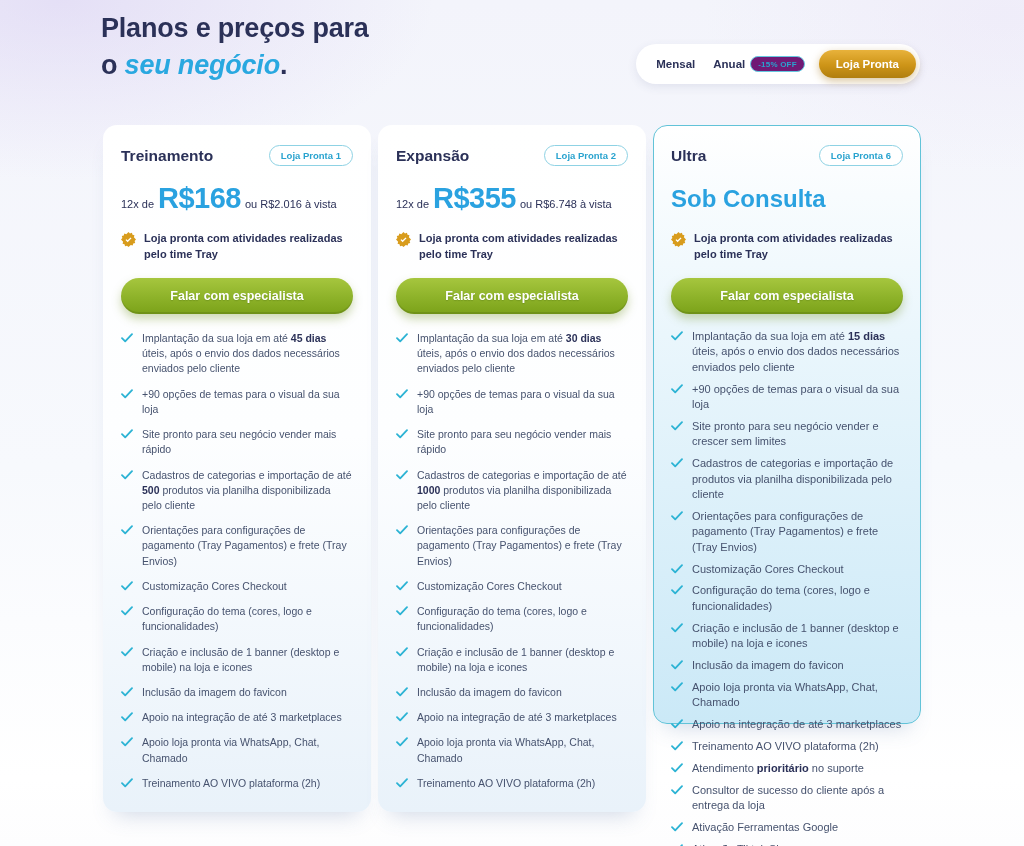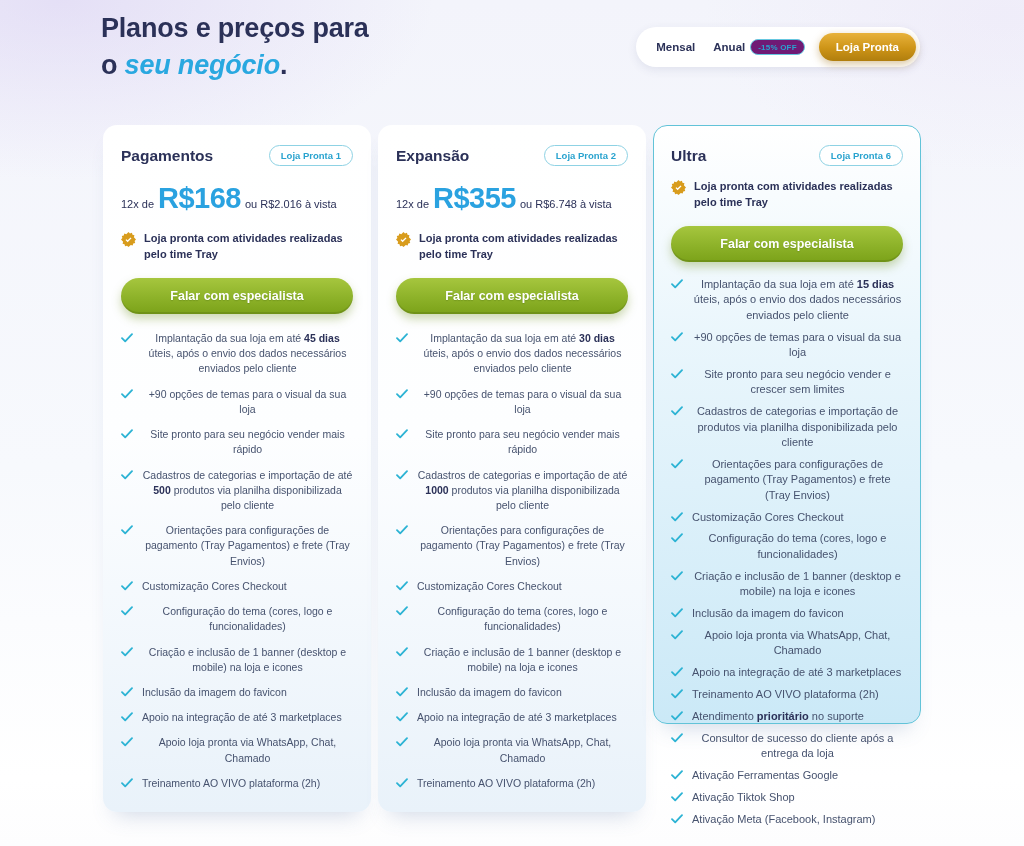"Mensal" .toggle { top: 27px -> 44px }
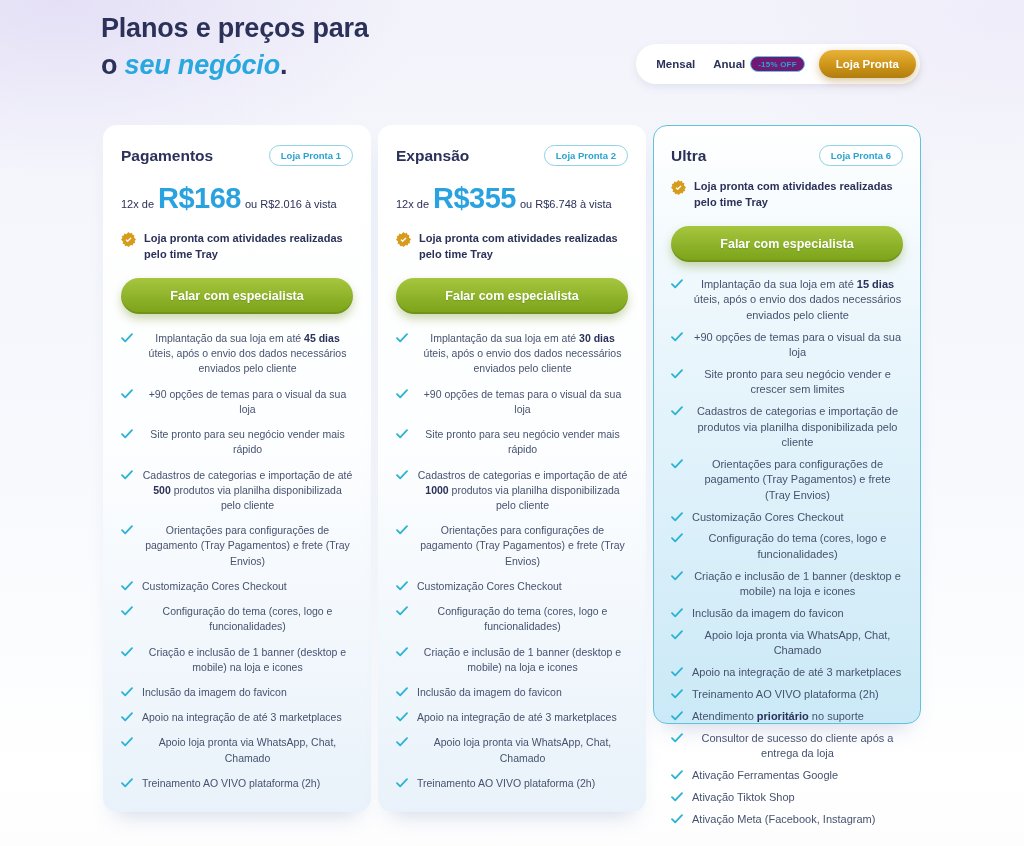"Pagamentos" h3.card-title { text: Pagamentos -> Treinamento }
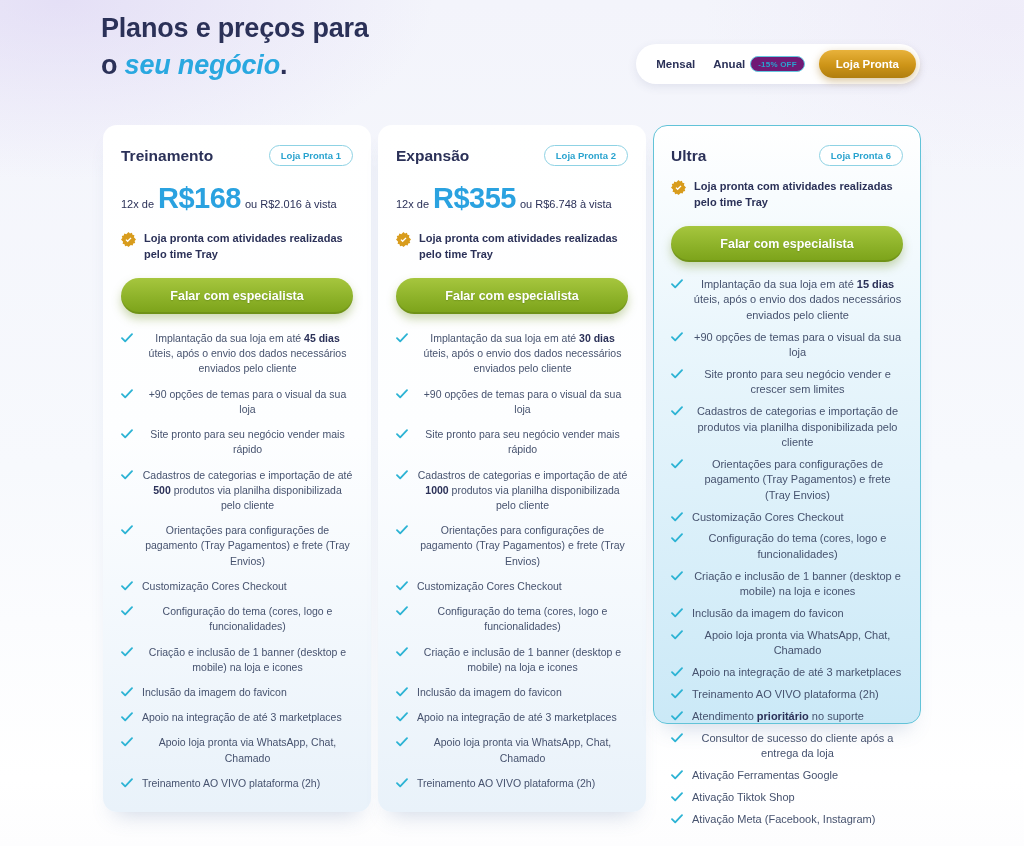"Sob Consulta" div.consult { html: none -> <div>Sob Consulta</div> }
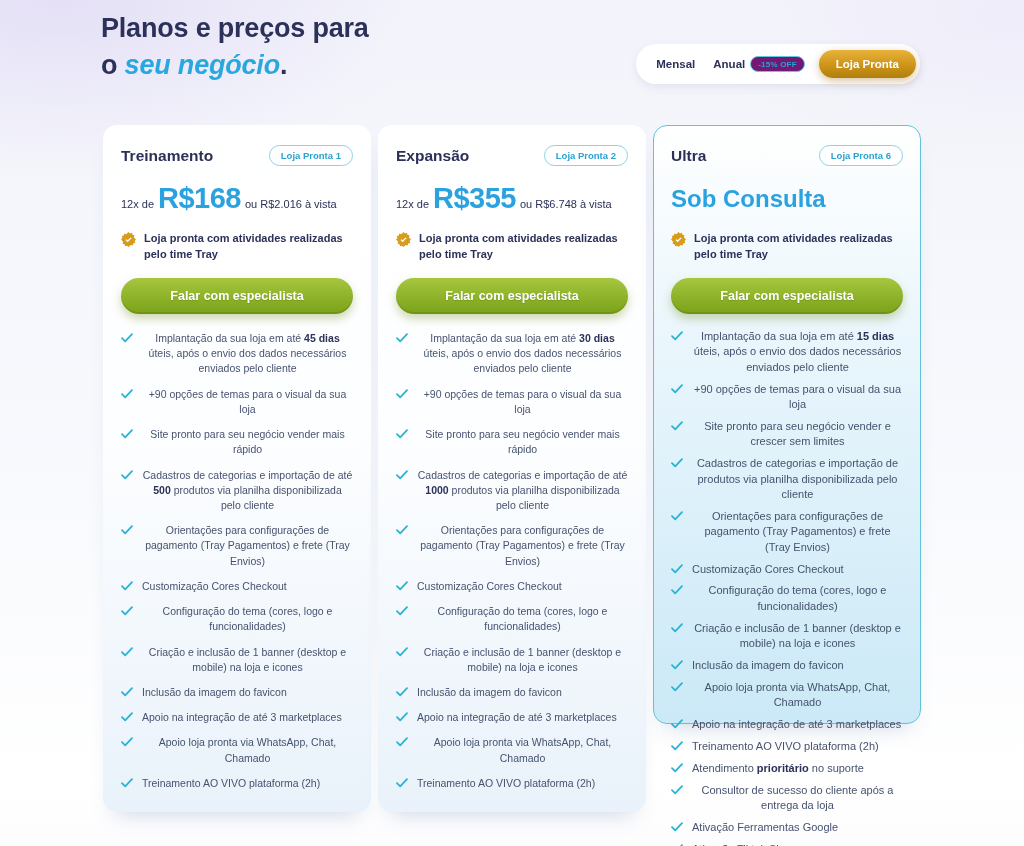"Implantação da sua loja em" .ftext { text-align: center -> none }
